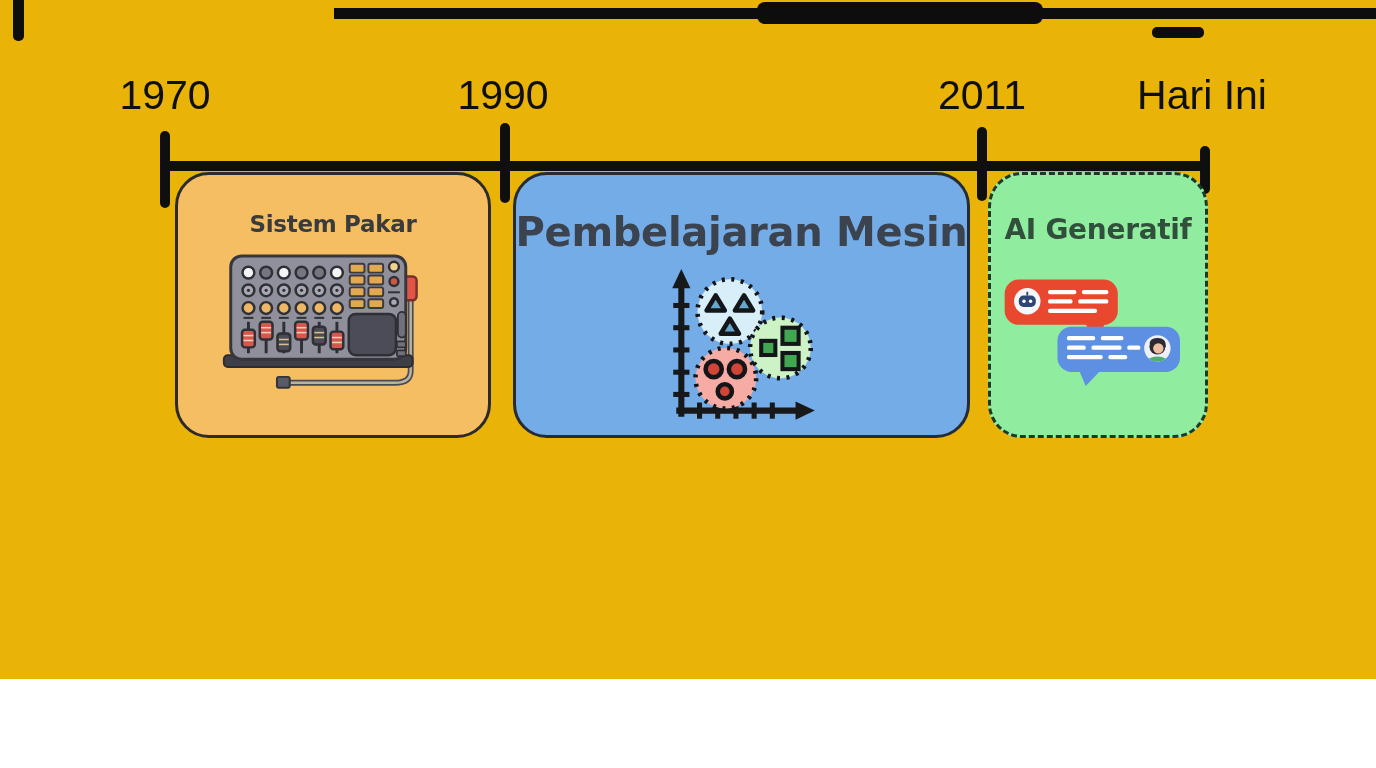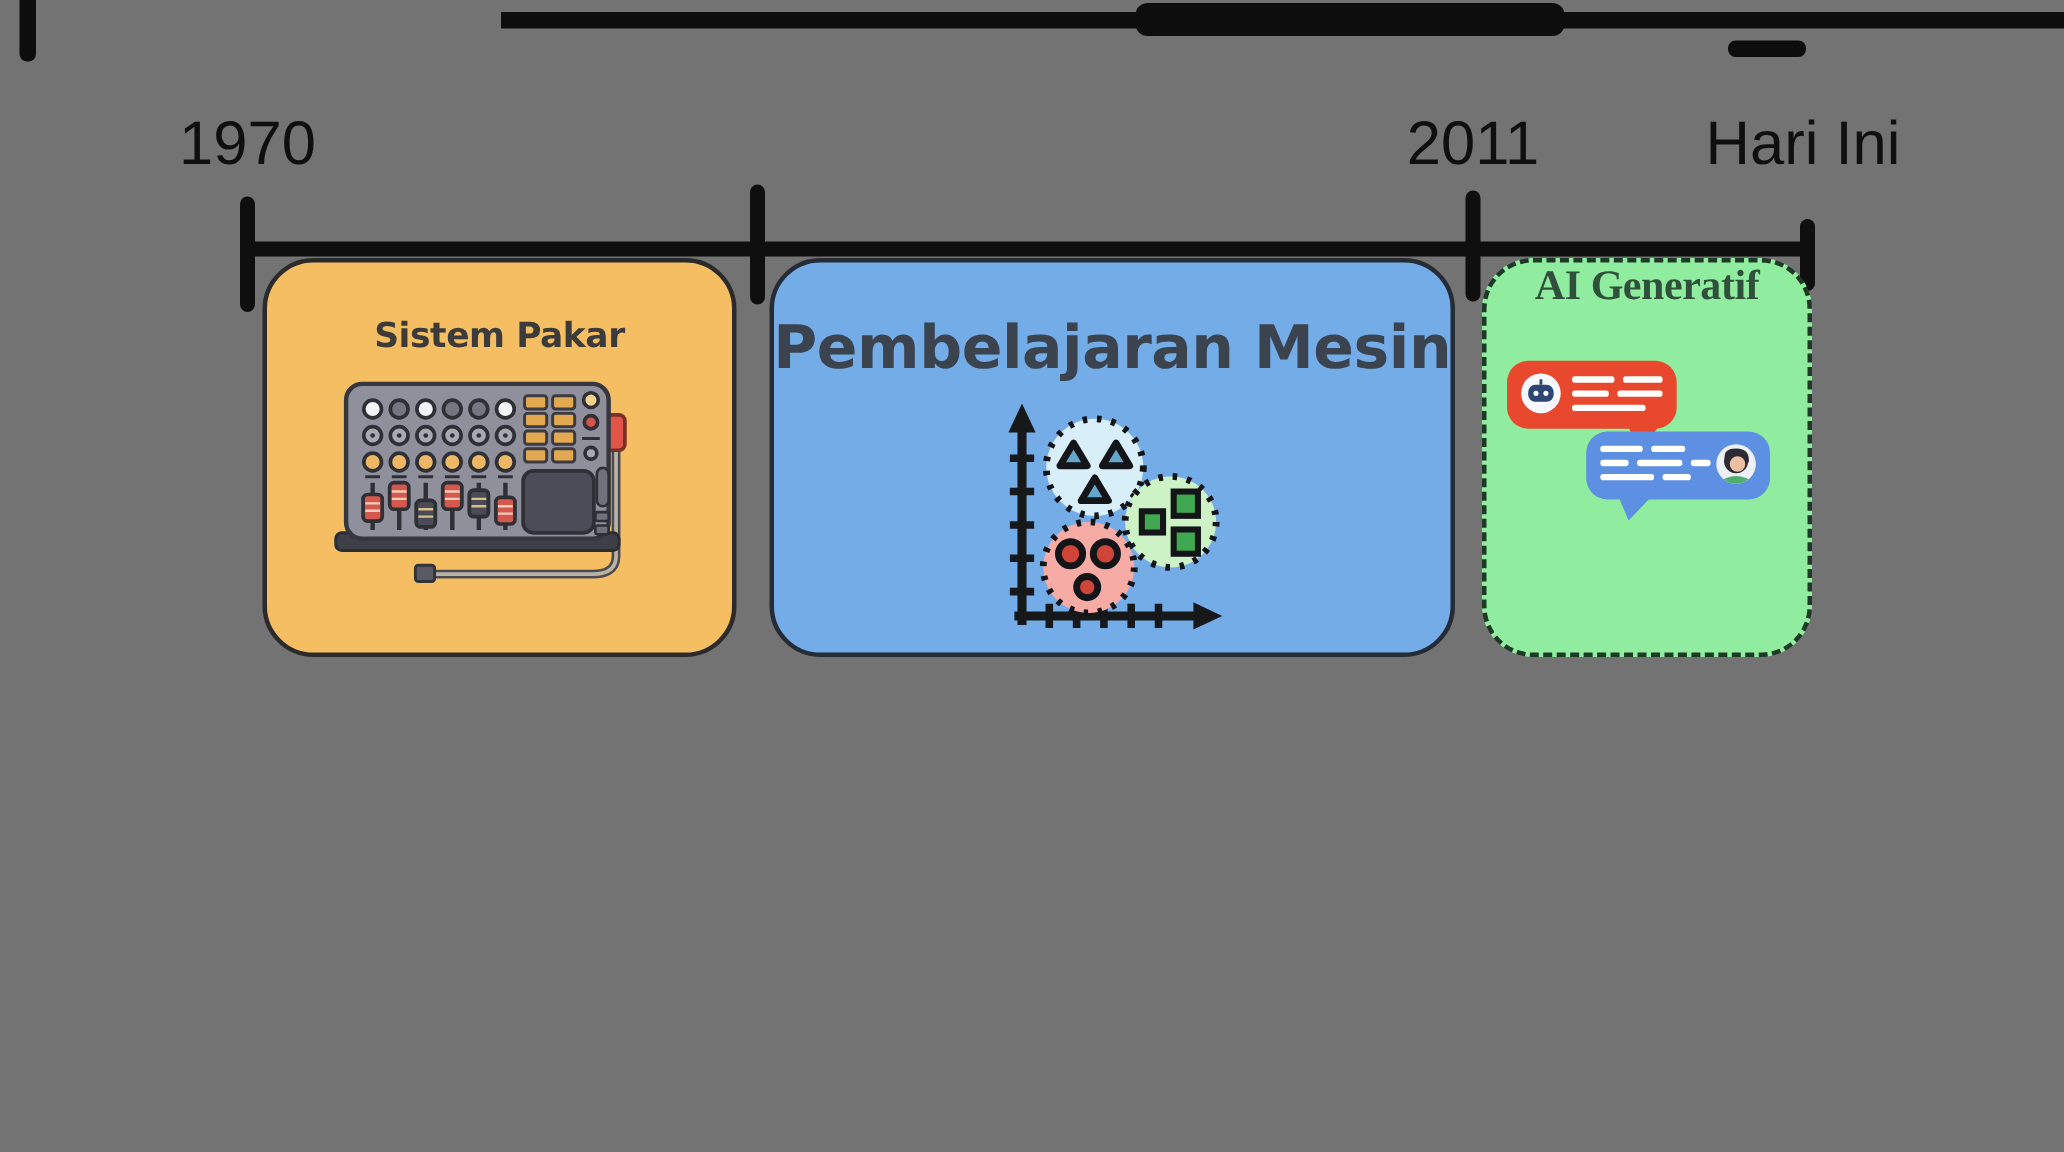"1970" .stage { background: #737373 -> #eab308; height: 768px -> 679px }
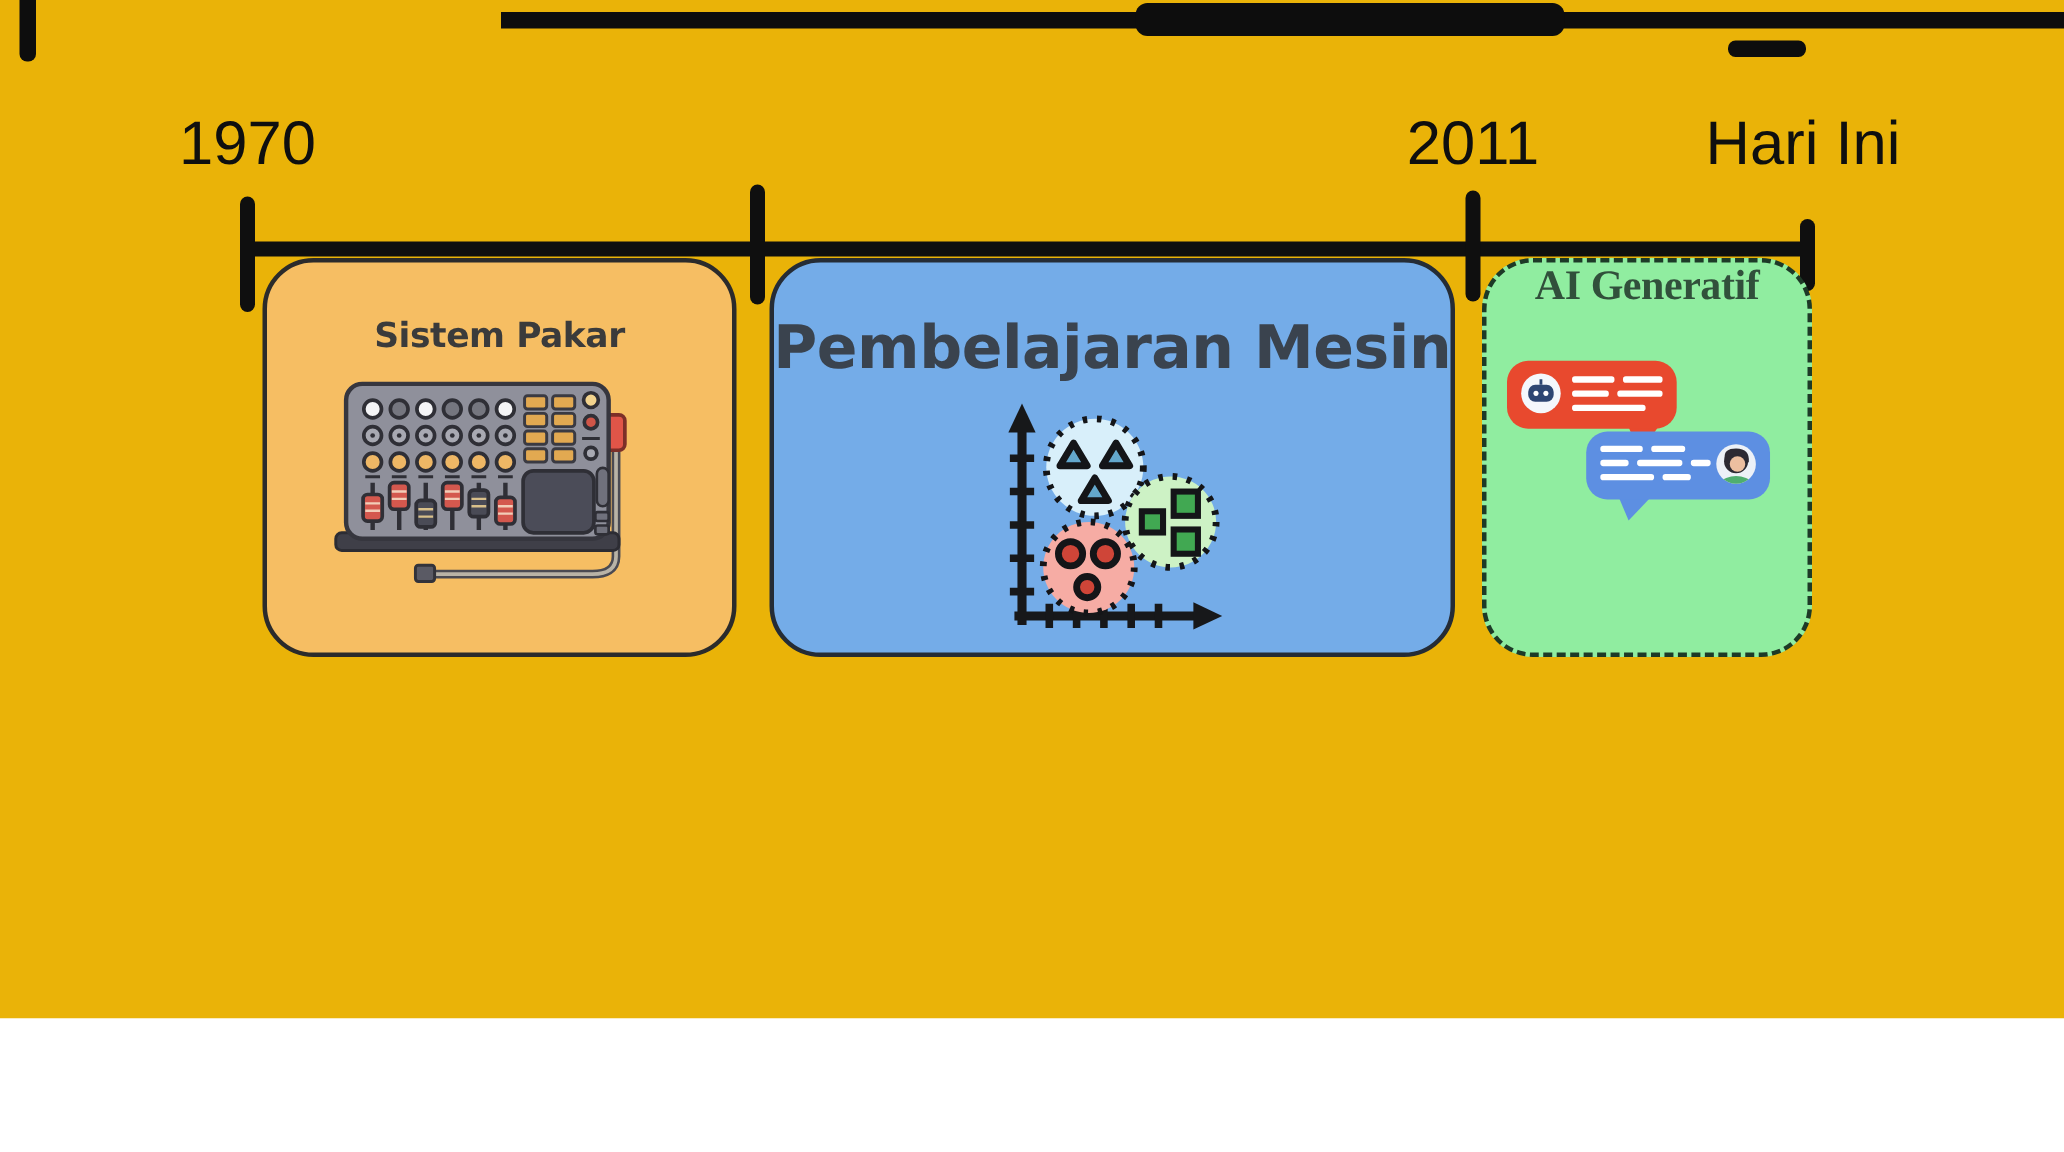"1990" div.year-label { html: none -> <div>1990</div> }
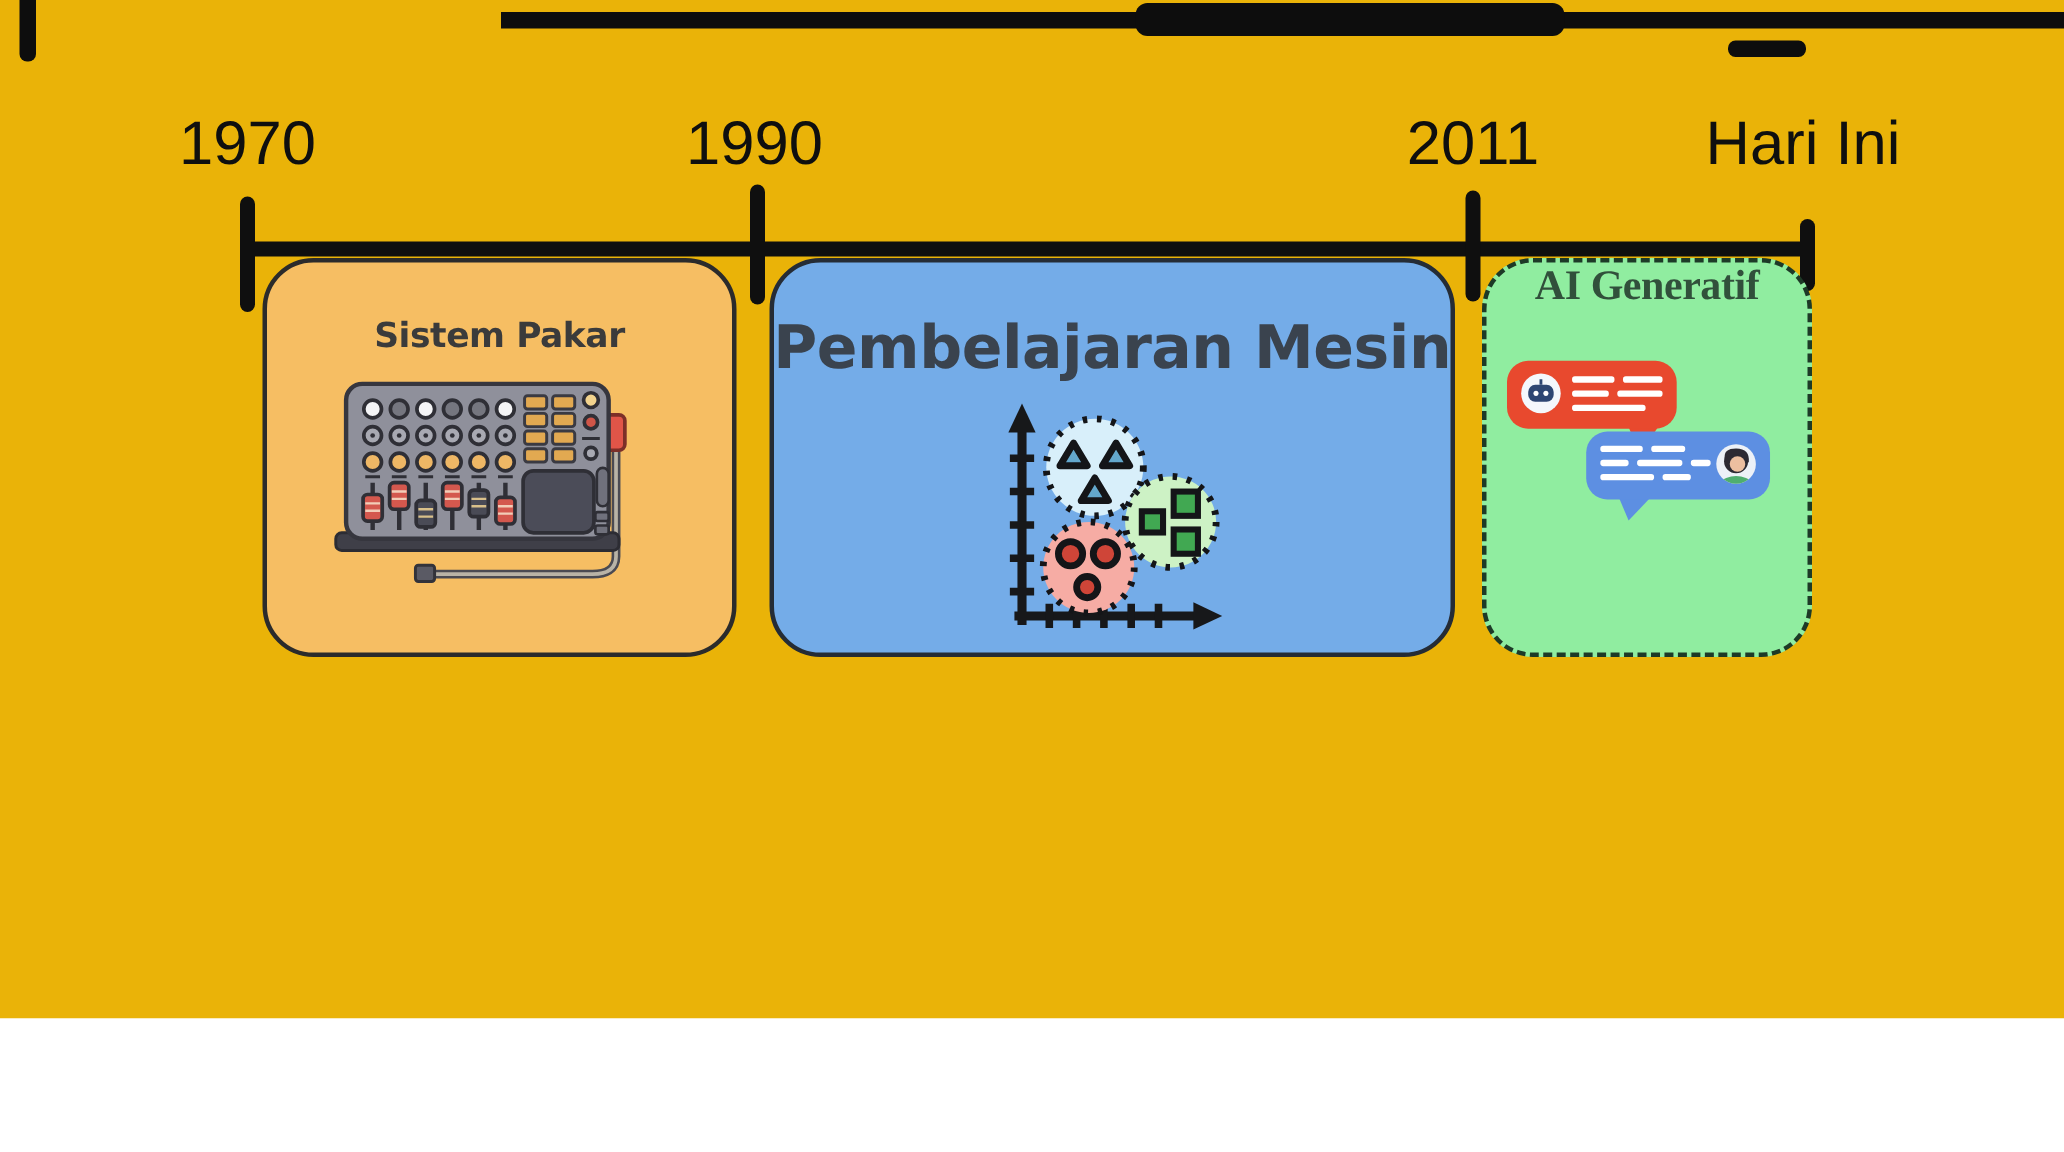"AI Generatif" .era-ai-generatif h2 { font-family: Liberation Serif, serif -> none; margin-top: none -> 38px }
